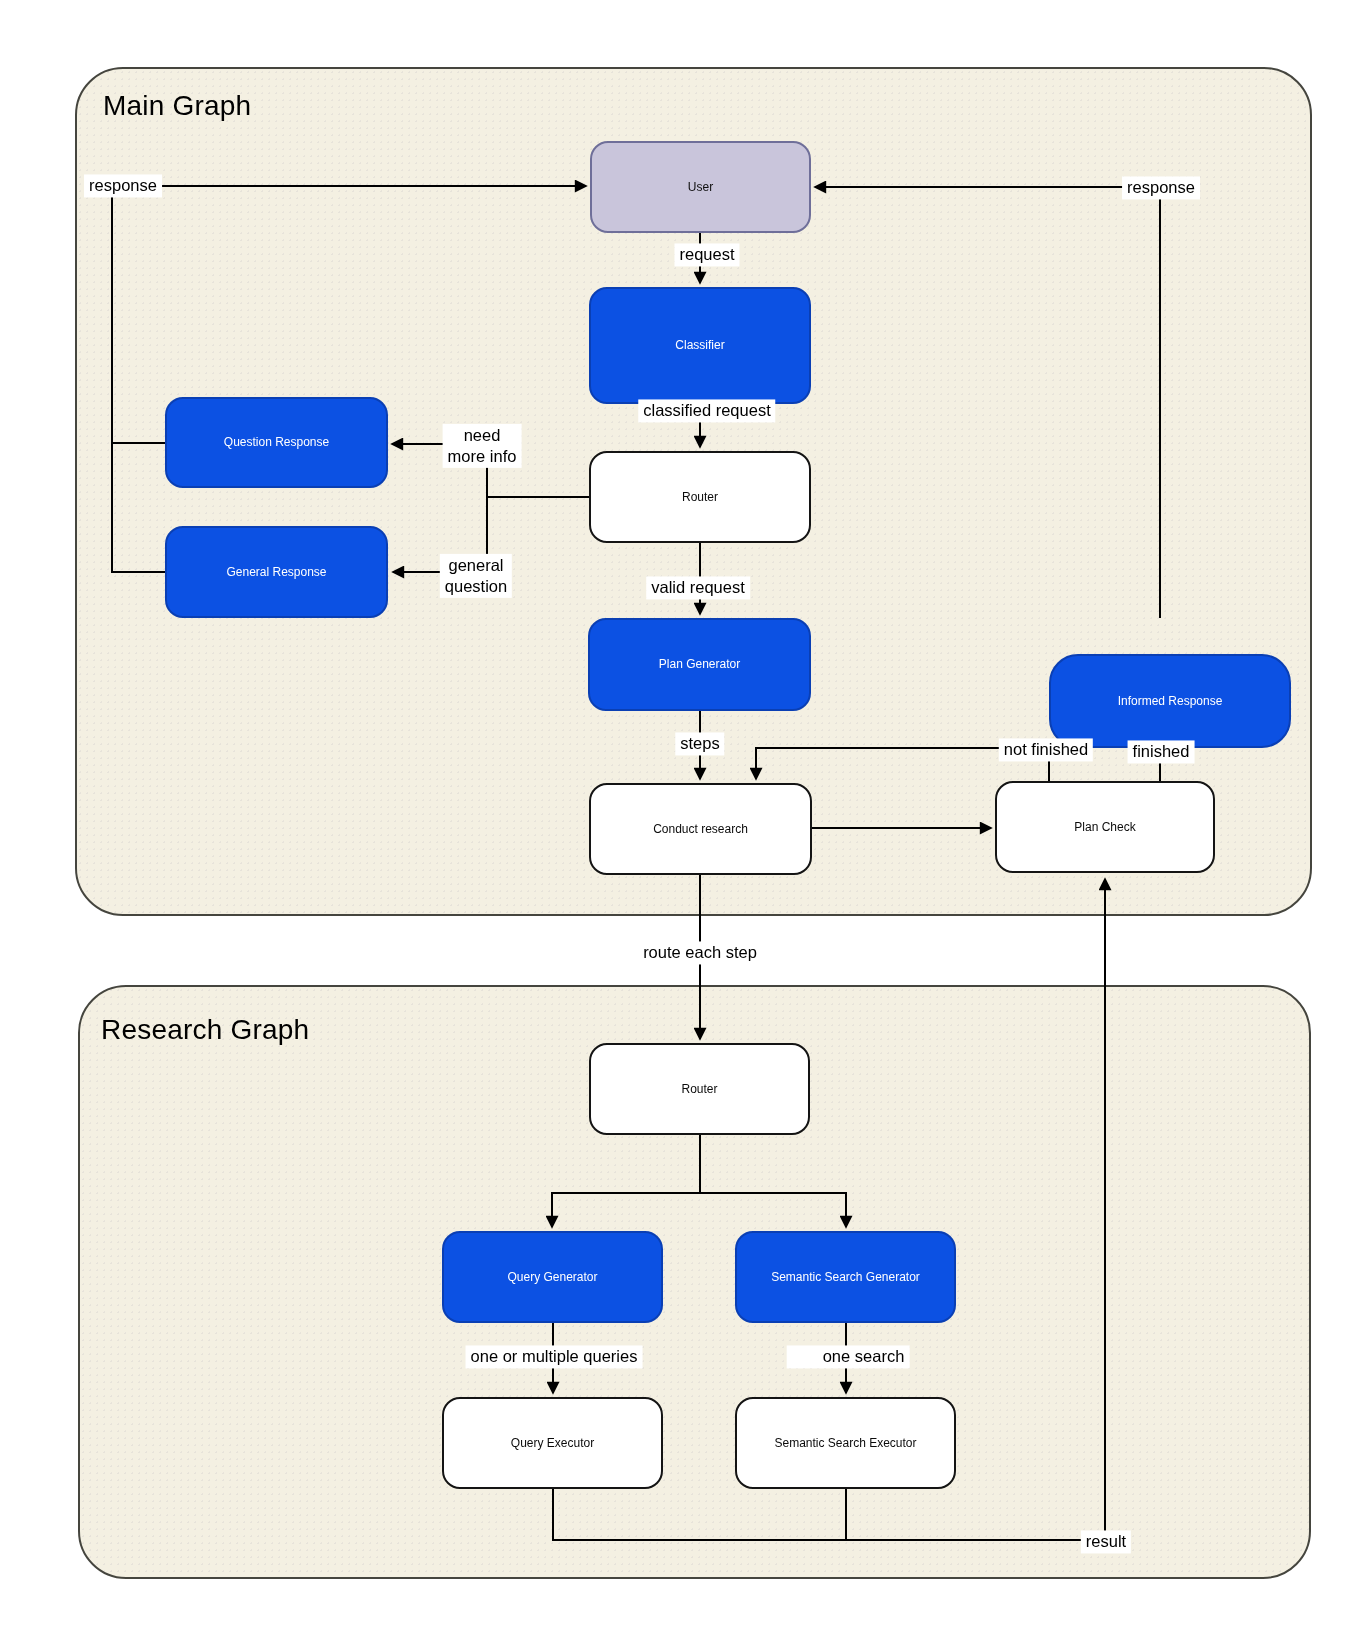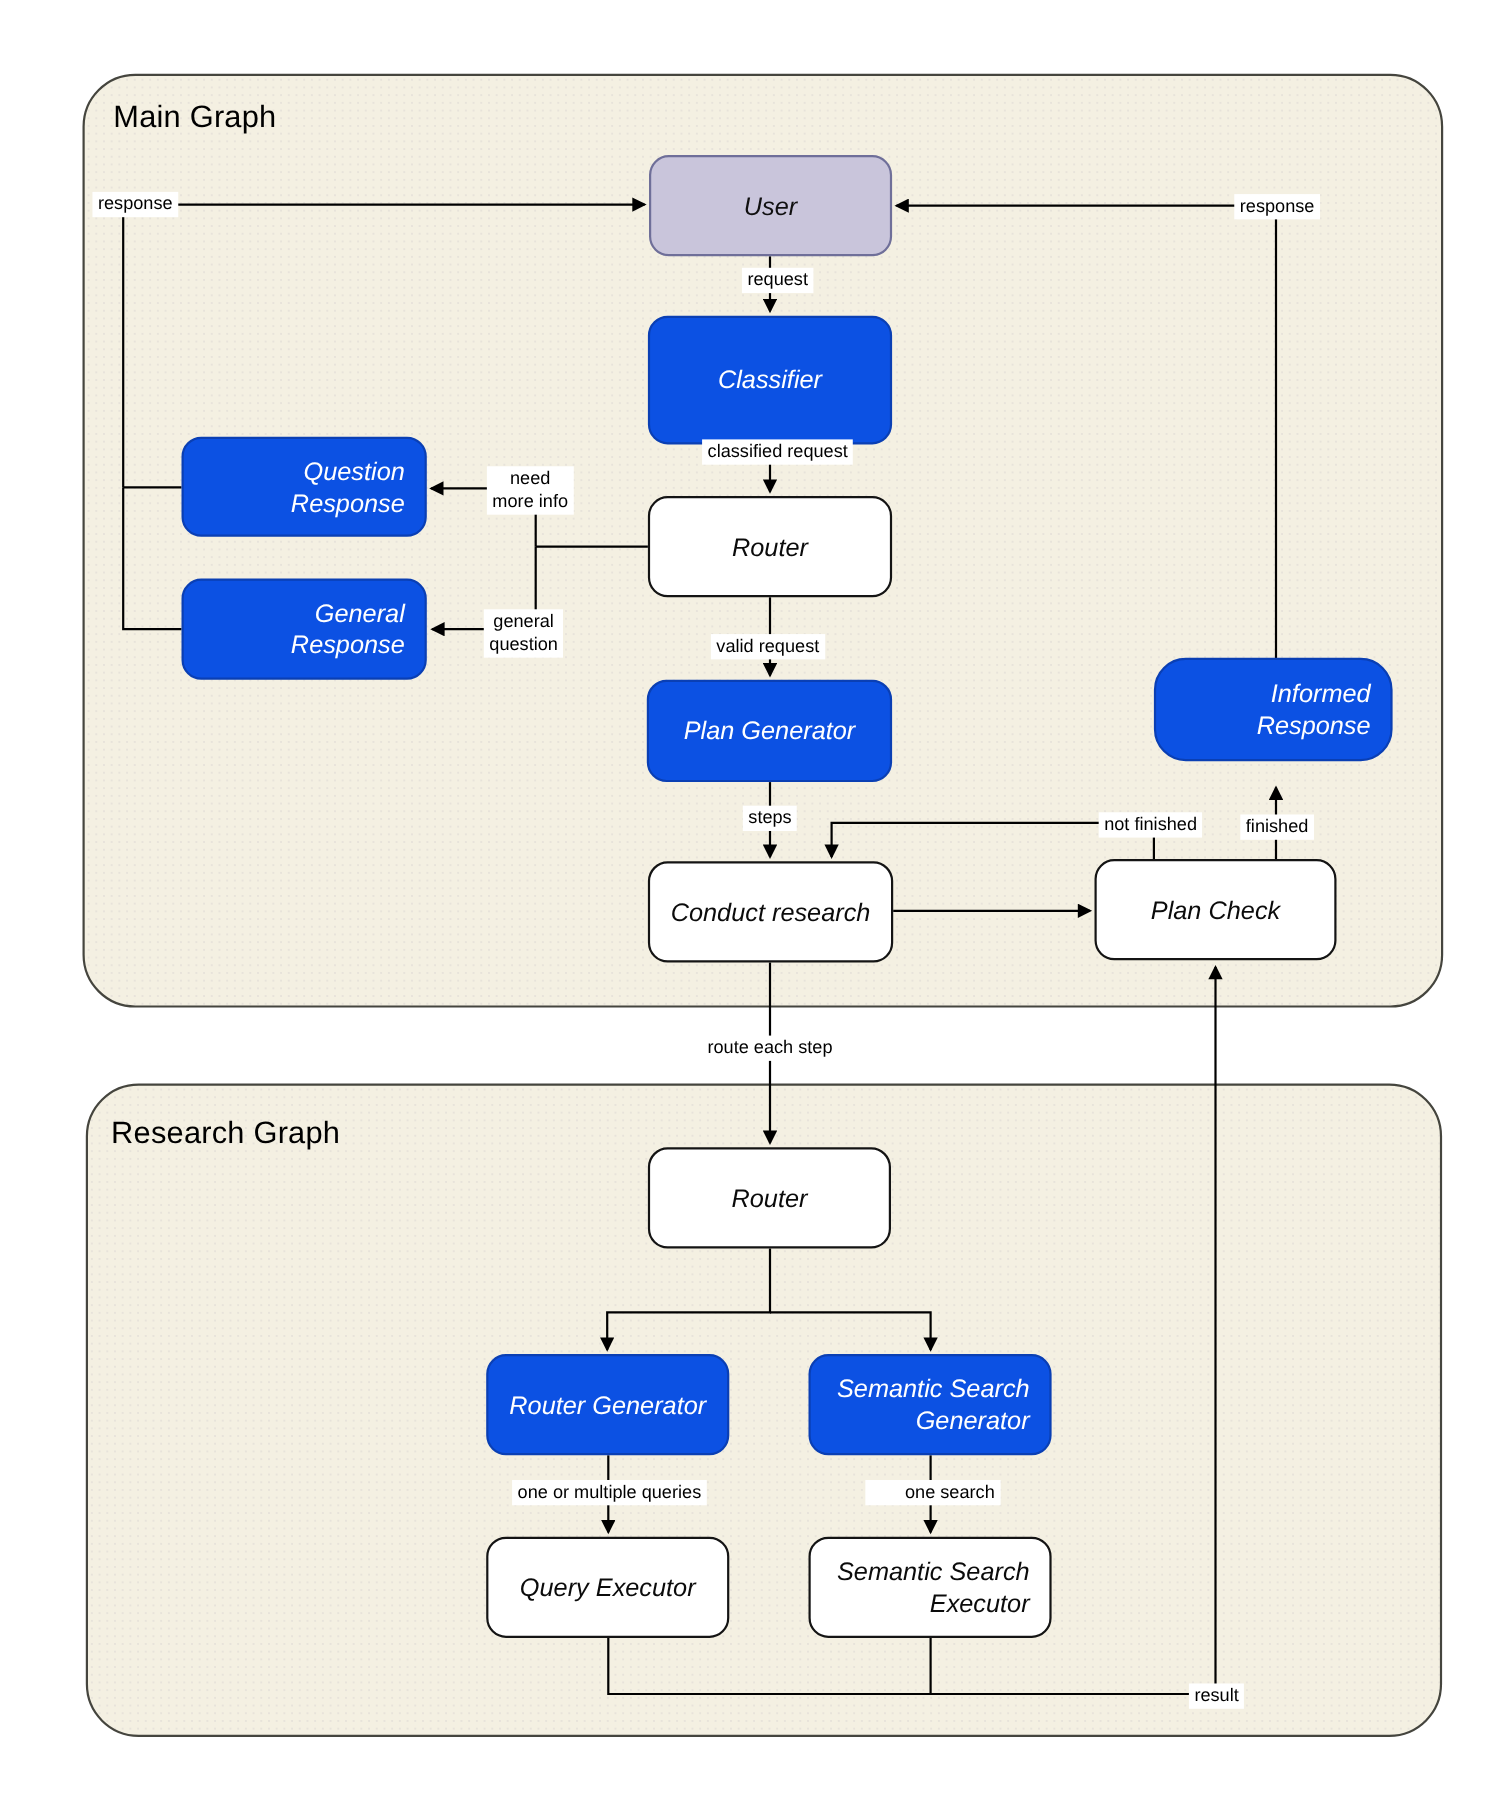"User" .node { font-size: 23px -> 12px; font-style: italic -> none; text-align: right -> left }
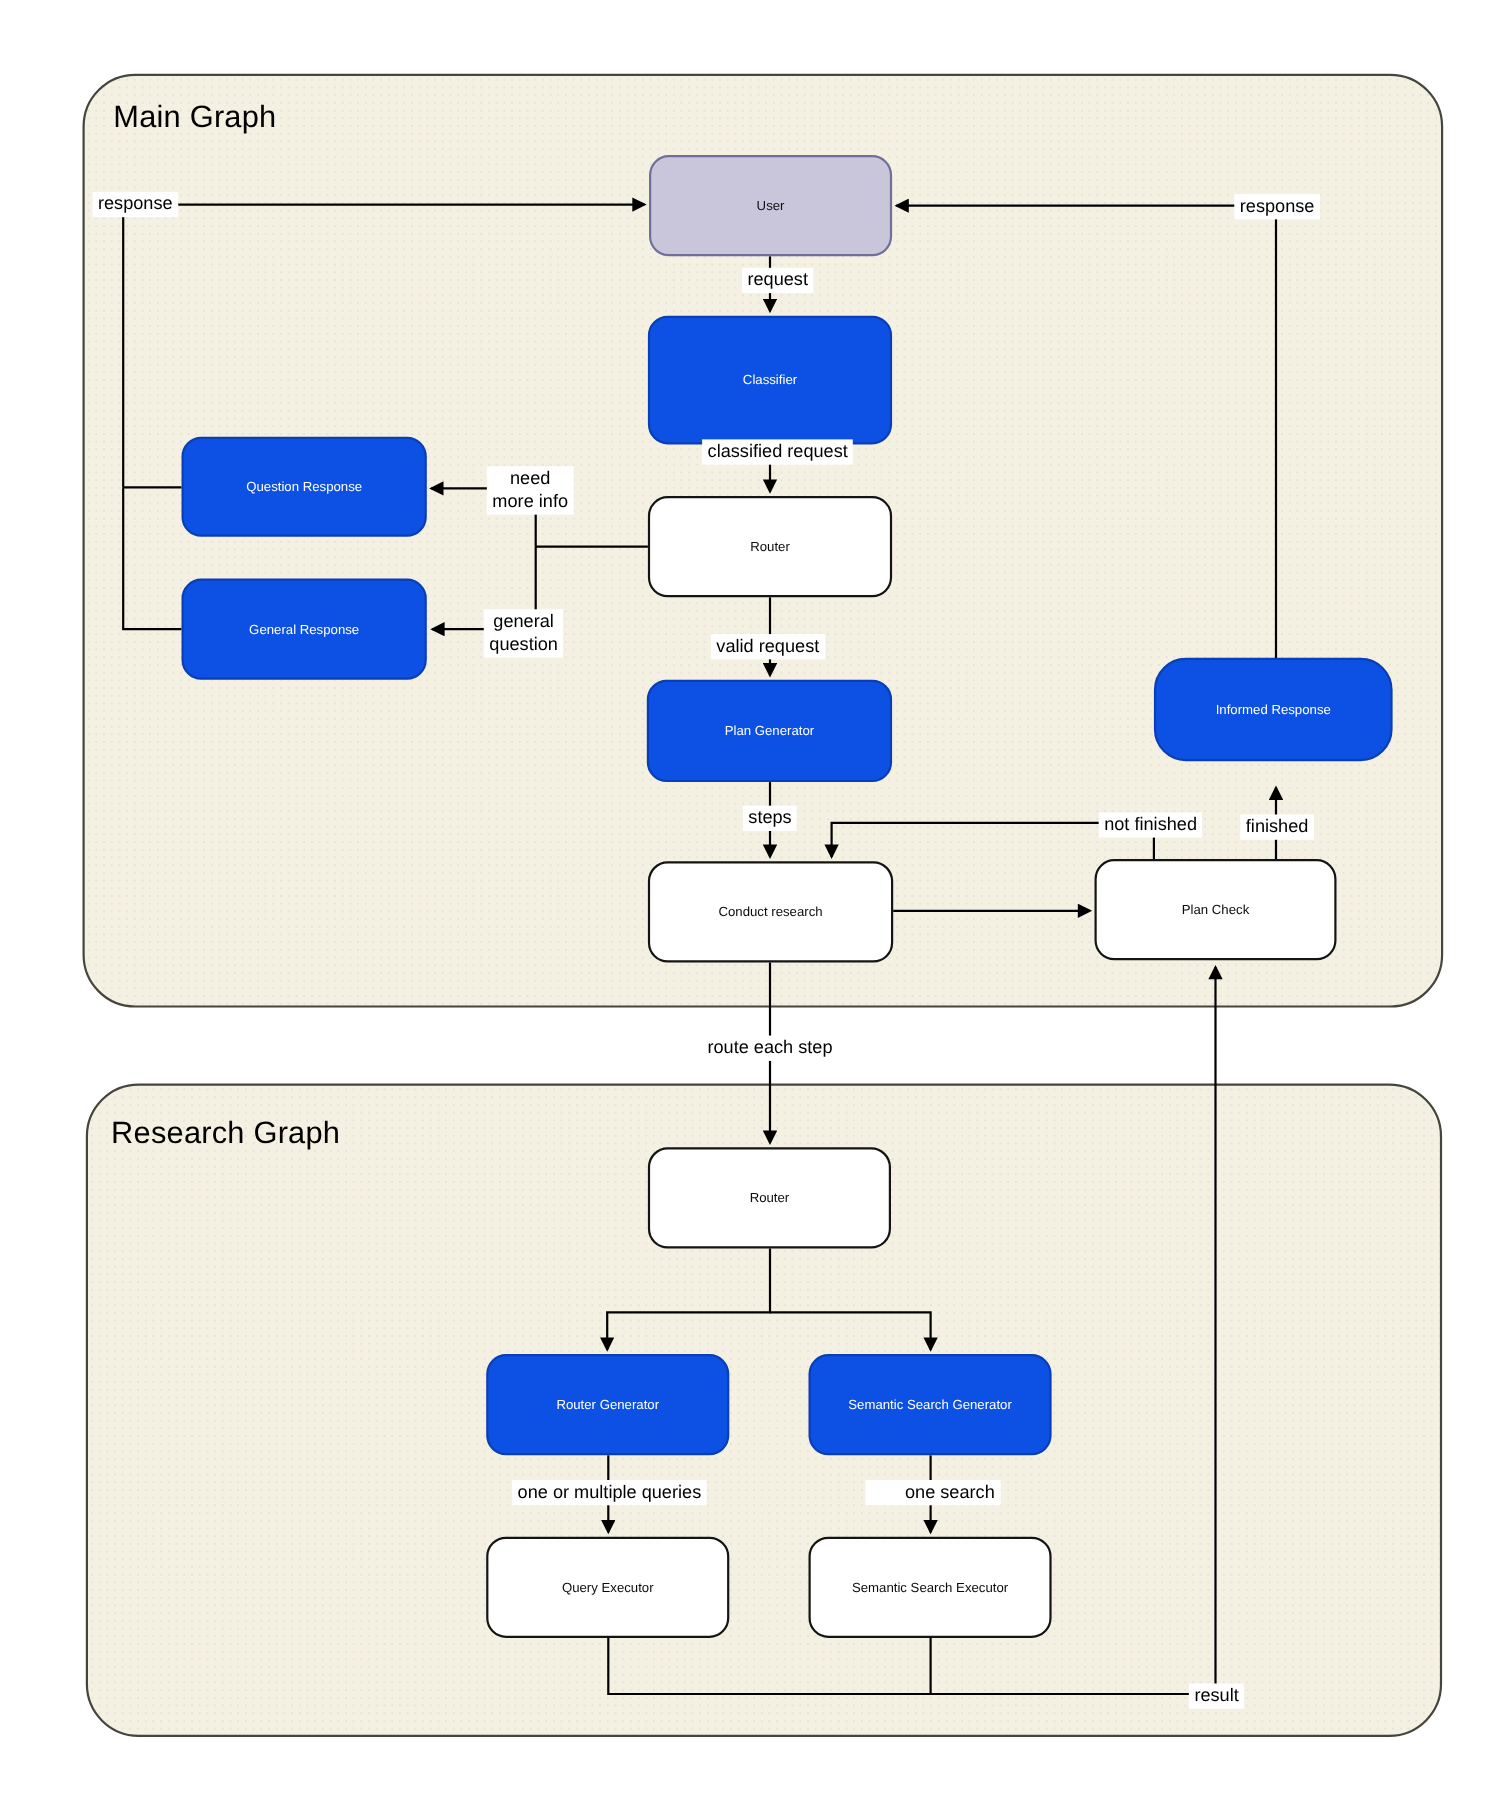"Informed Response" div.node { top: 598px -> 654px; width: 217px -> 242px }
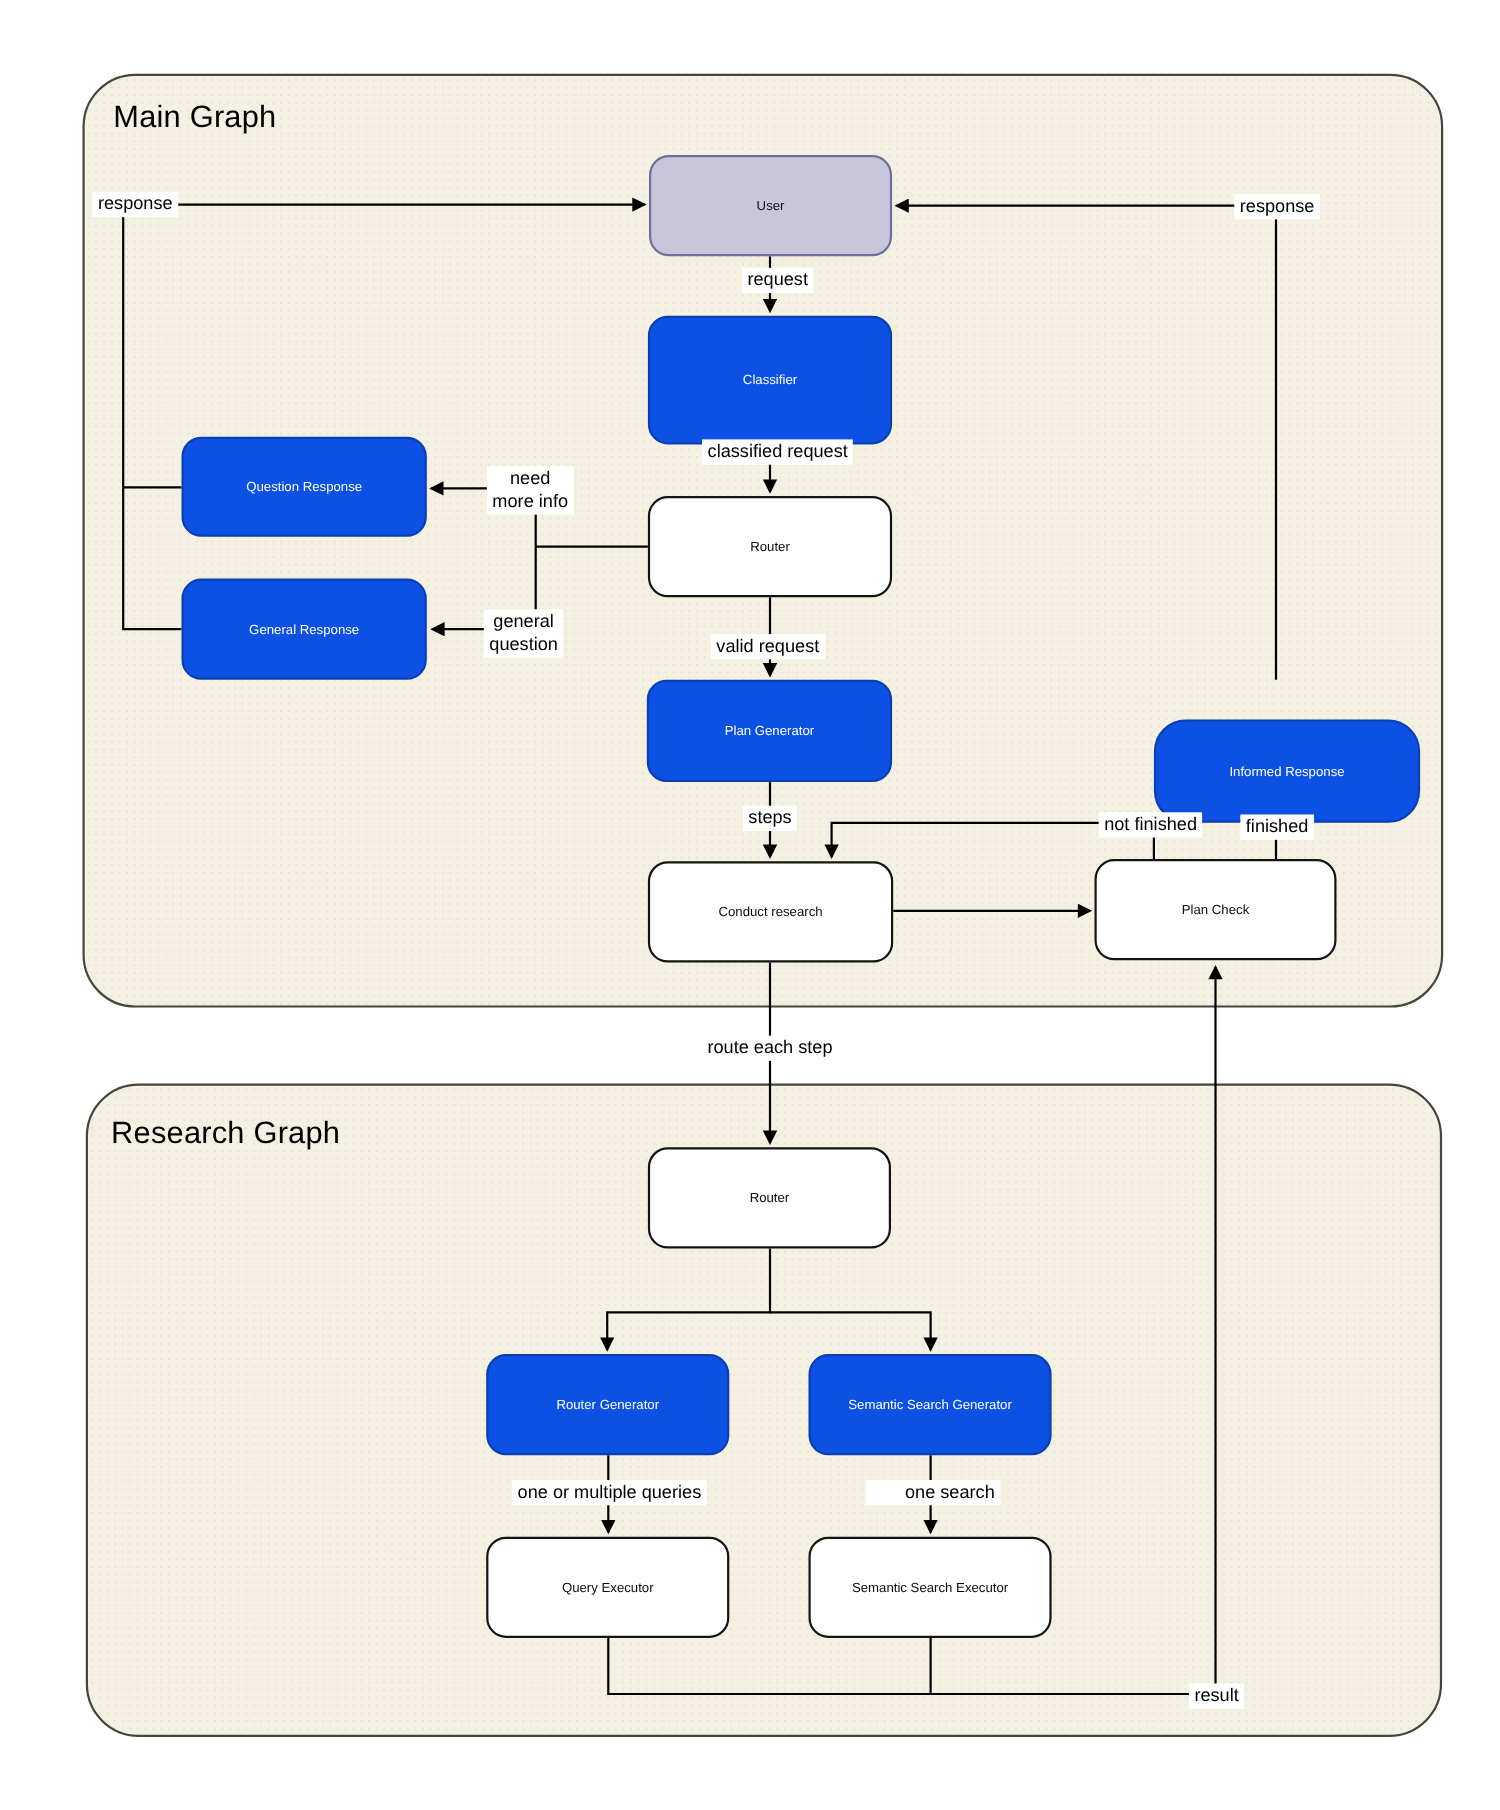"Router Generator" span { text: Router -> Query }
